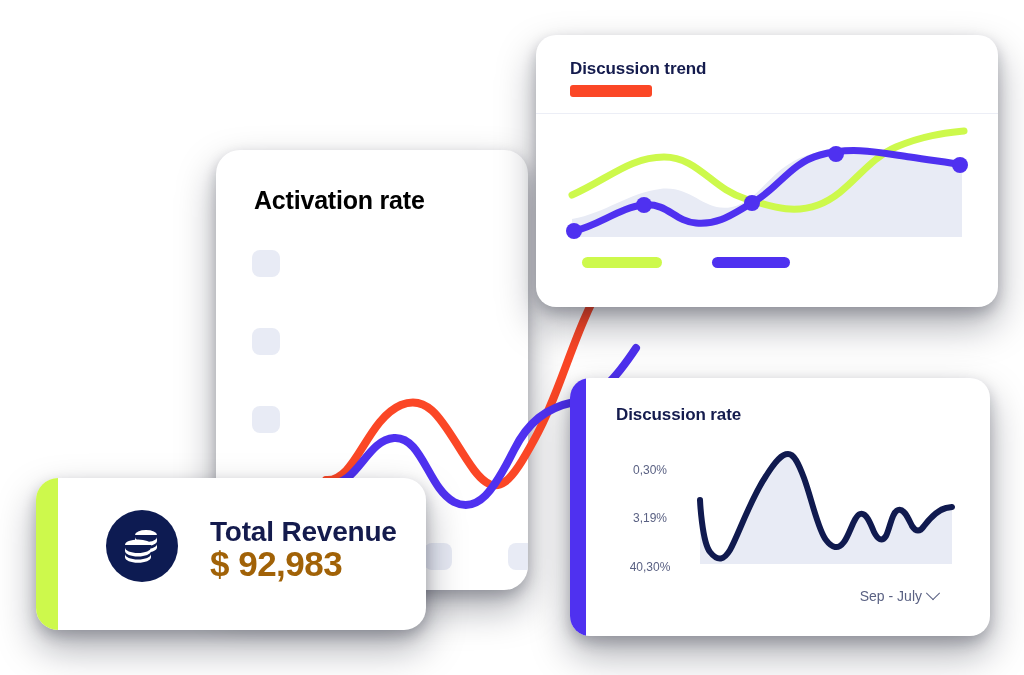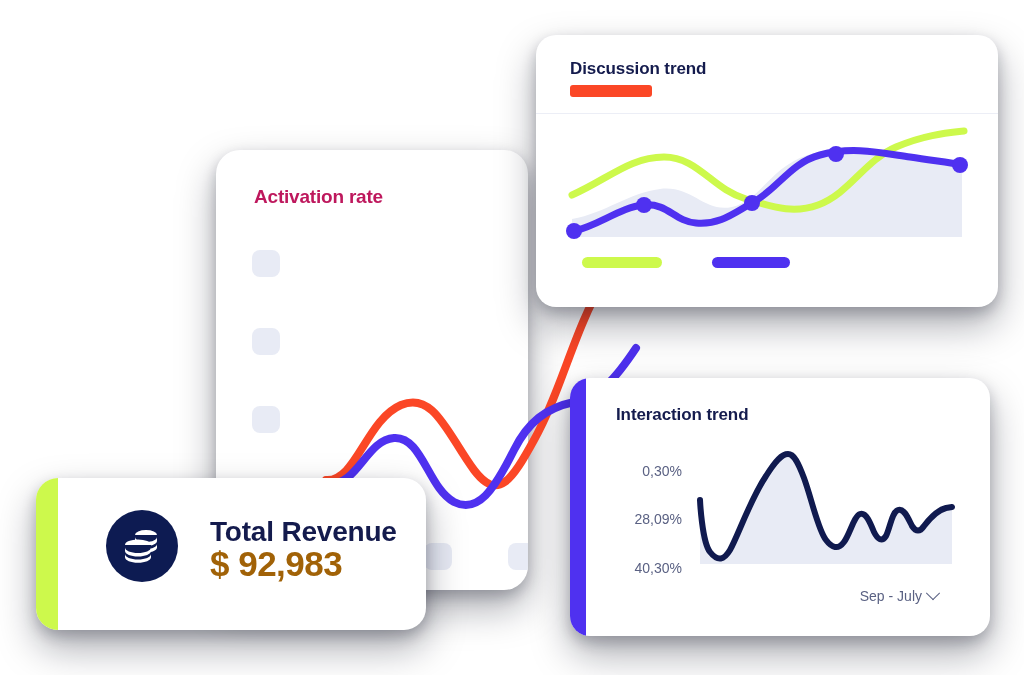"Activation rate" #card-activation .title { color: #be185d -> #000000; font-size: 19px -> 25px }
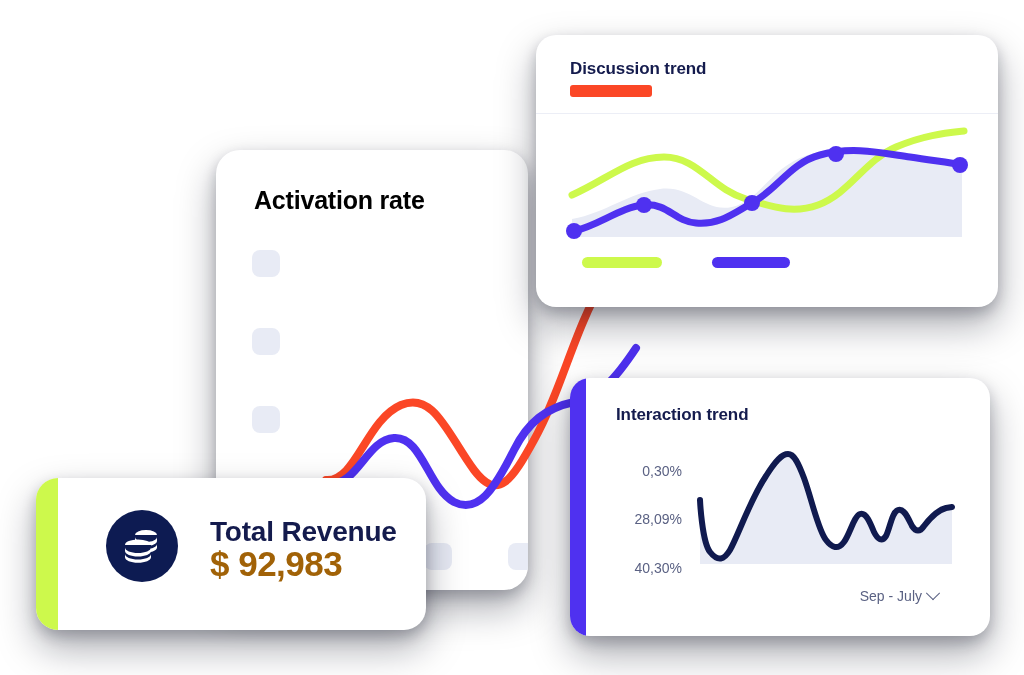"Interaction trend" div.title { text: Interaction trend -> Discussion rate }
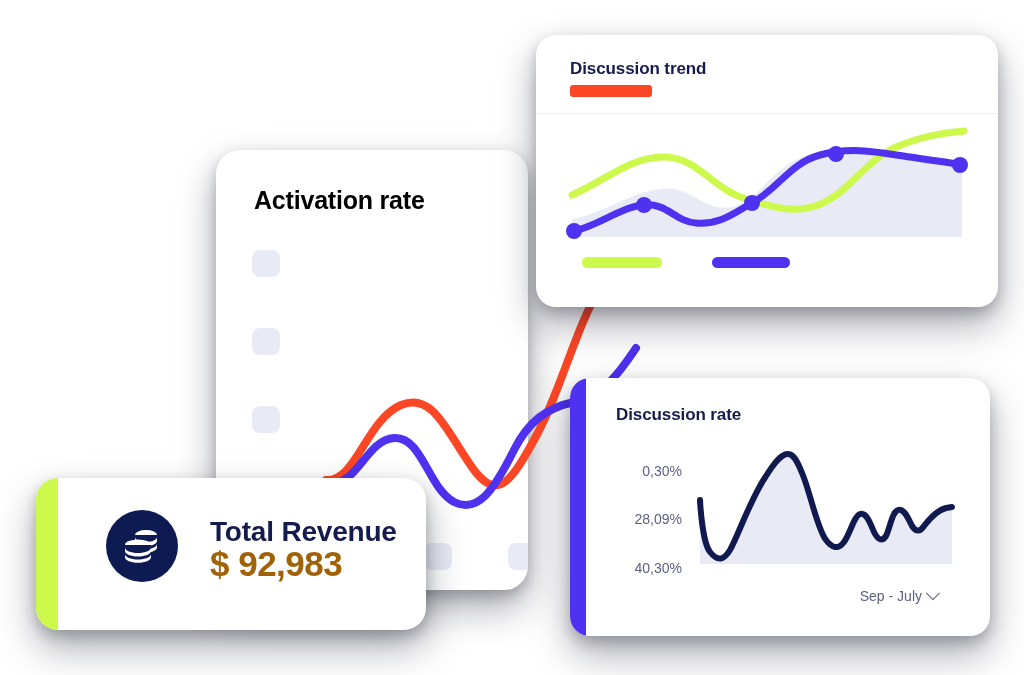"0,30%" .yaxis { font-size: 14px -> 12px; text-align: right -> center }
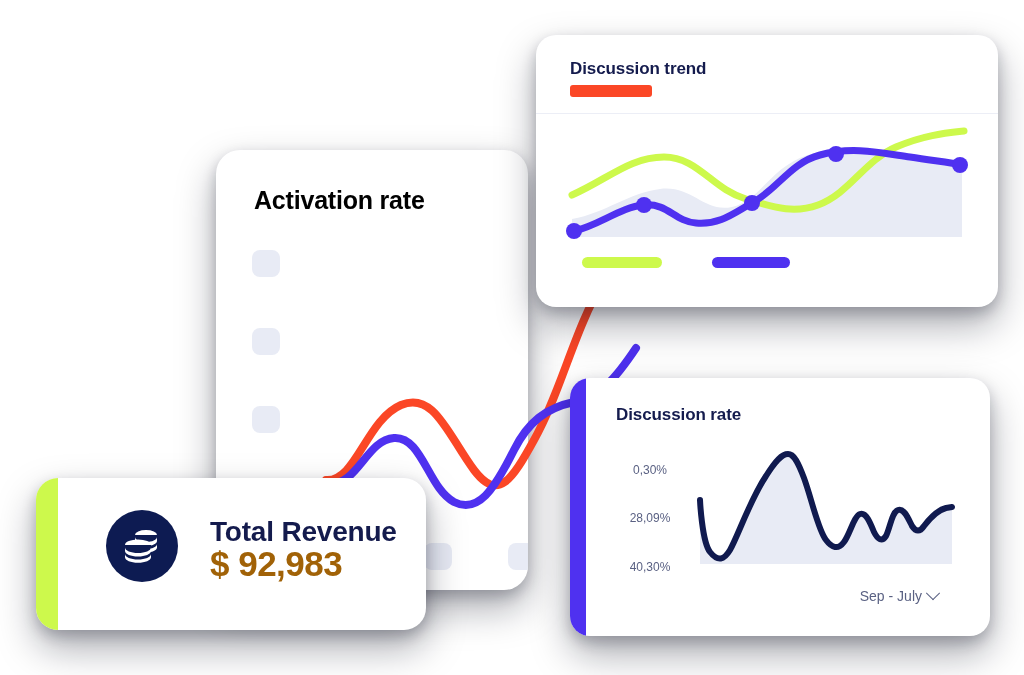"28,09%" div.yaxis { text: 28,09% -> 3,19% }
